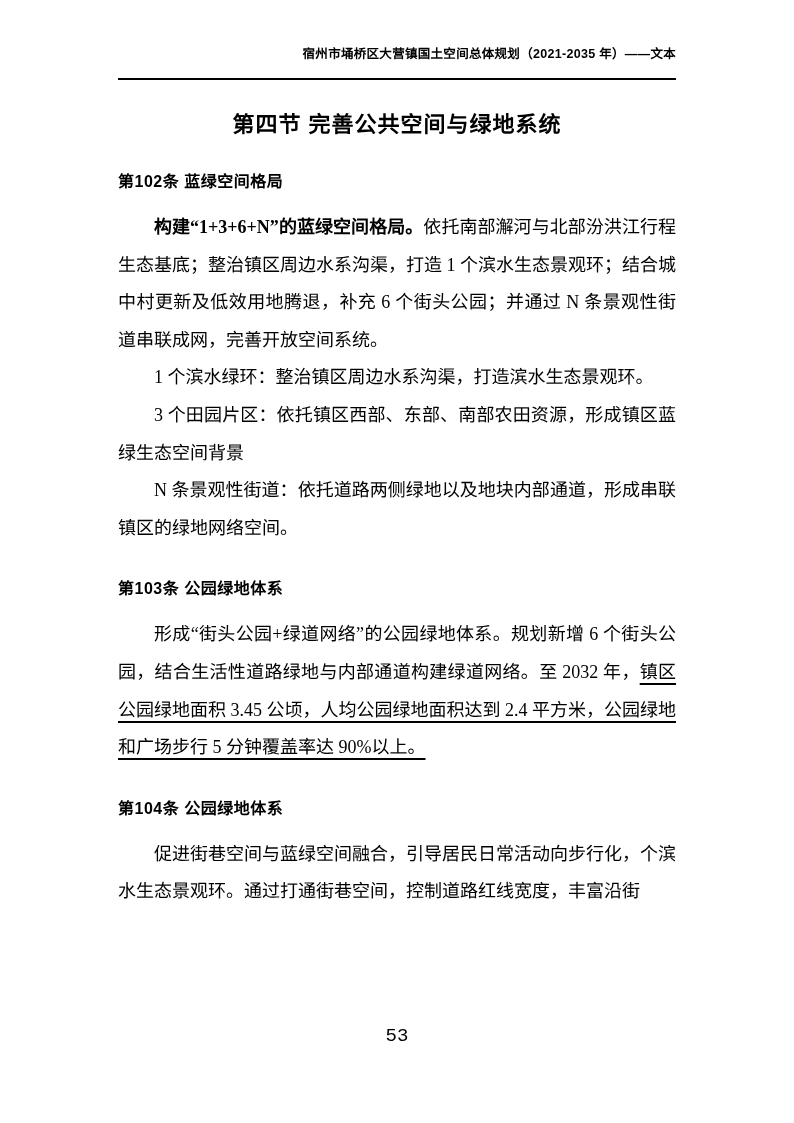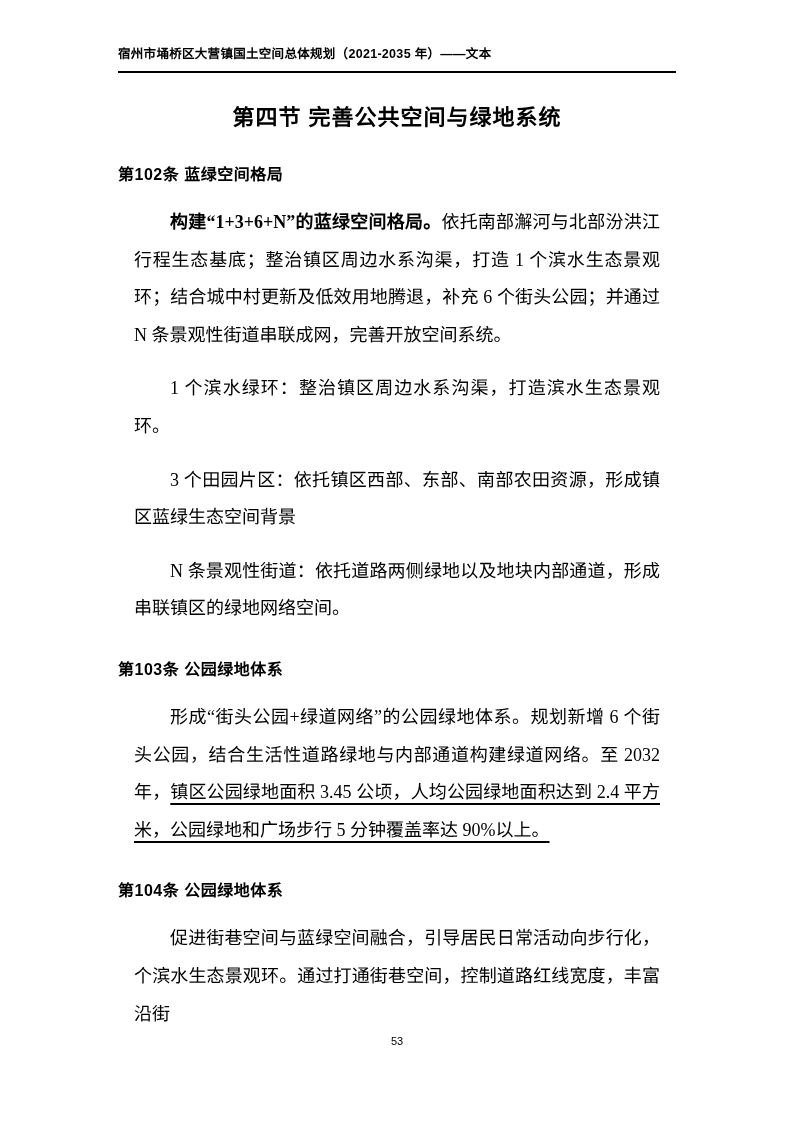"宿州市埇桥区大营镇国土空间总体规划（2021-2035 年）——文本" .page-header { padding-bottom: 7px -> 14px; text-align: none -> right }
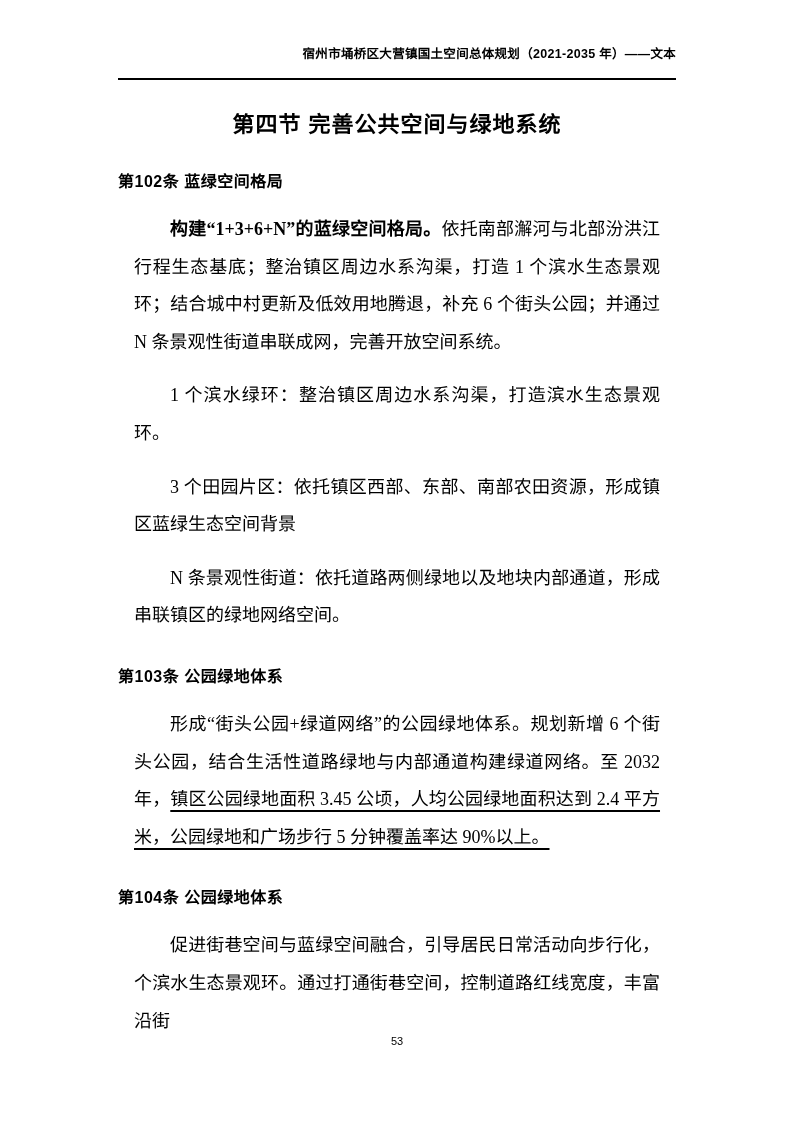"构建“1+3+6+N”的蓝绿空间格局。依托南部澥河与北部汾洪江行程生态基底；整治" .article-body p { margin: 16px -> 0 }
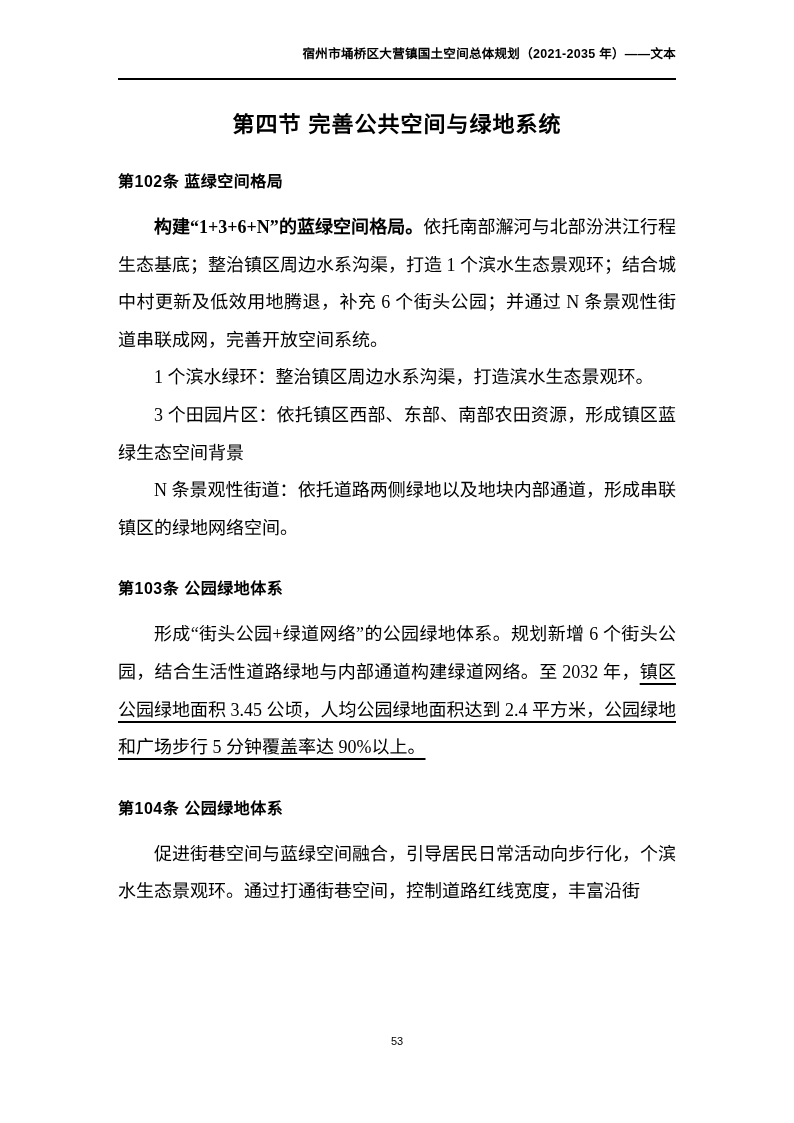"53" .page-number { font-family: Liberation Sans, sans-serif -> Liberation Mono, monospace; font-size: 11px -> 19px }
